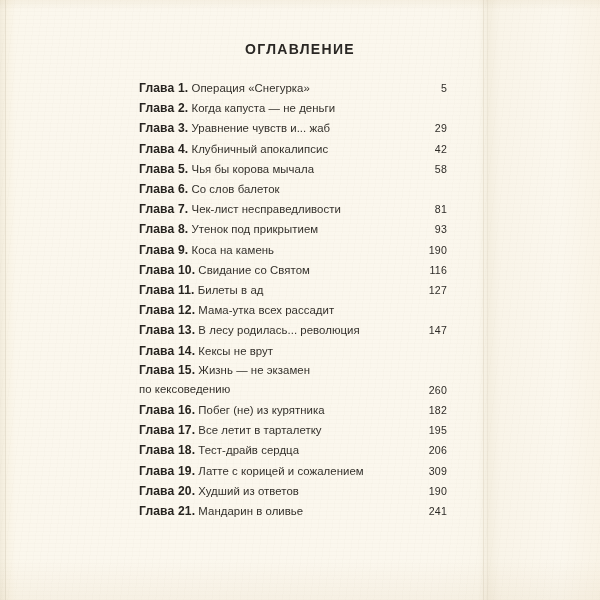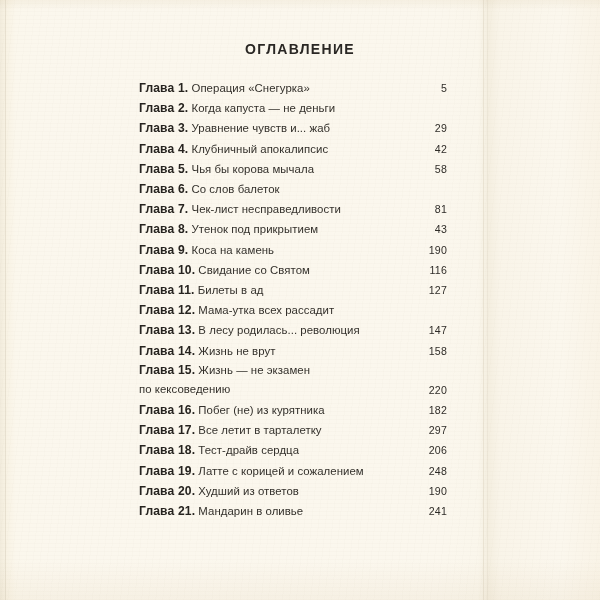"43" span.page-num { text: 43 -> 93 }
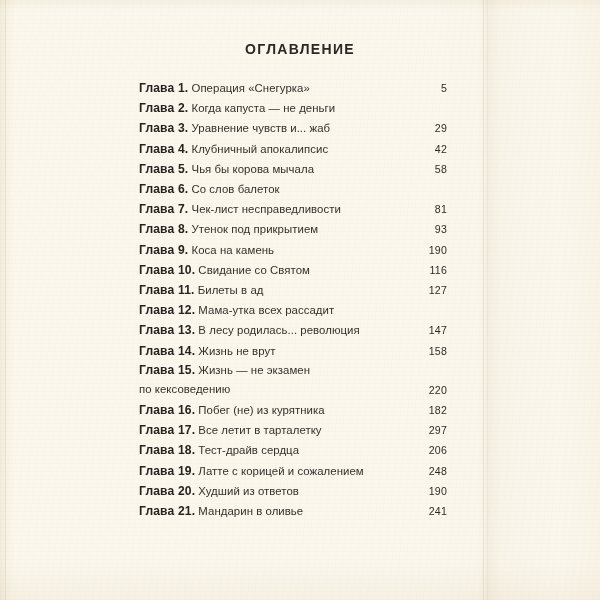"Жизнь не врут" span.ch-title { text: Жизнь -> Кексы }
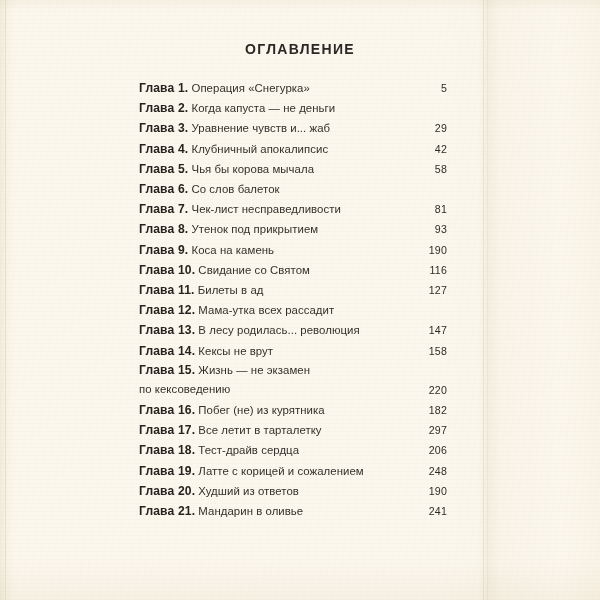"158" span.page-num { html: <span>158</span> -> none }
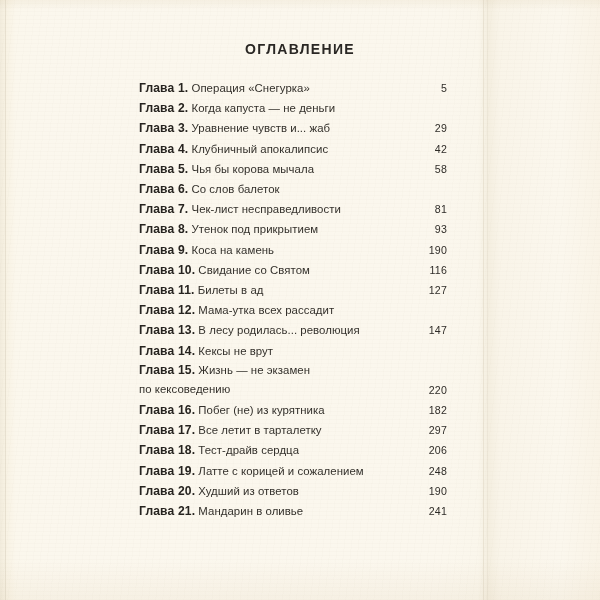"220" span.page-num { text: 220 -> 260 }
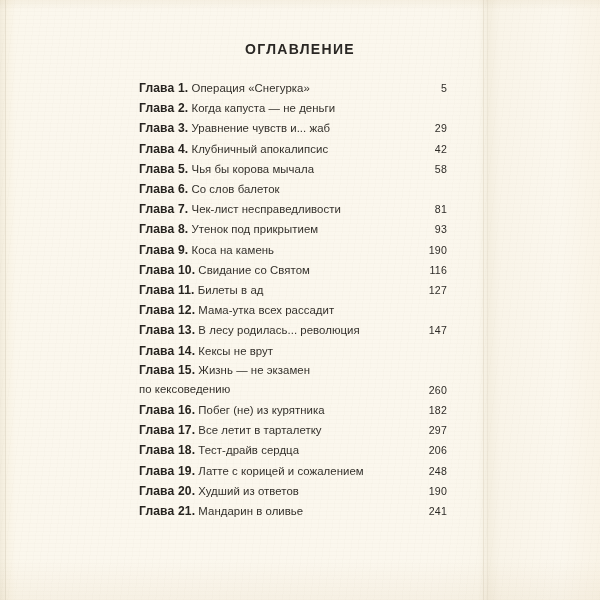"297" span.page-num { text: 297 -> 195 }
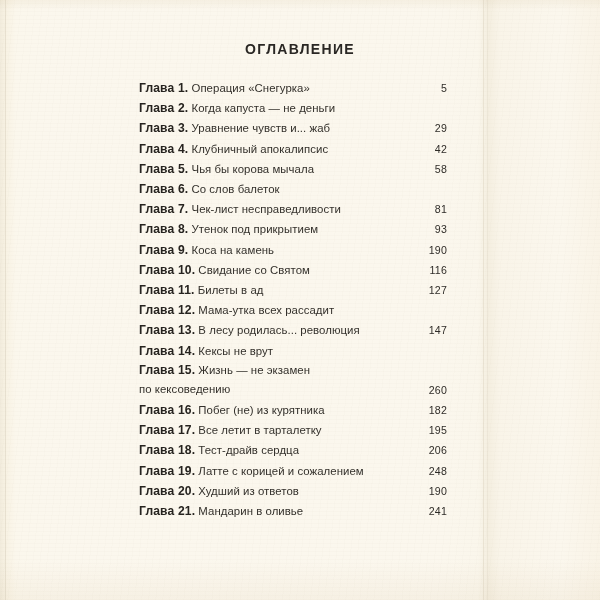"248" span.page-num { text: 248 -> 309 }
